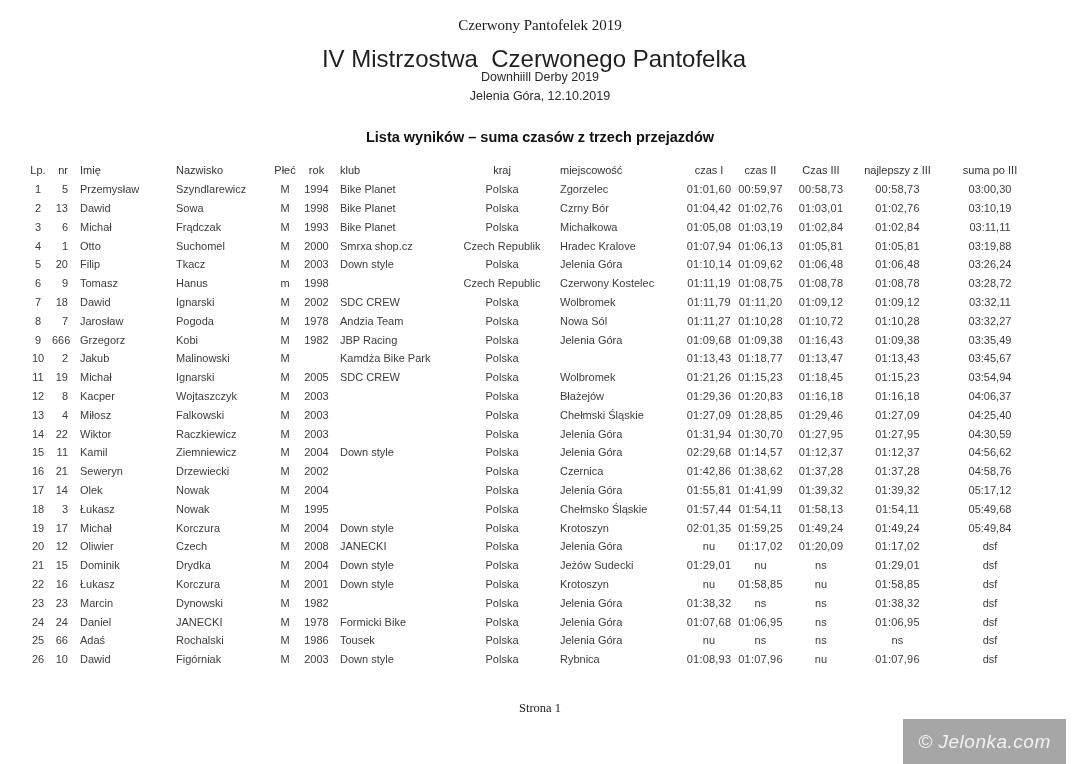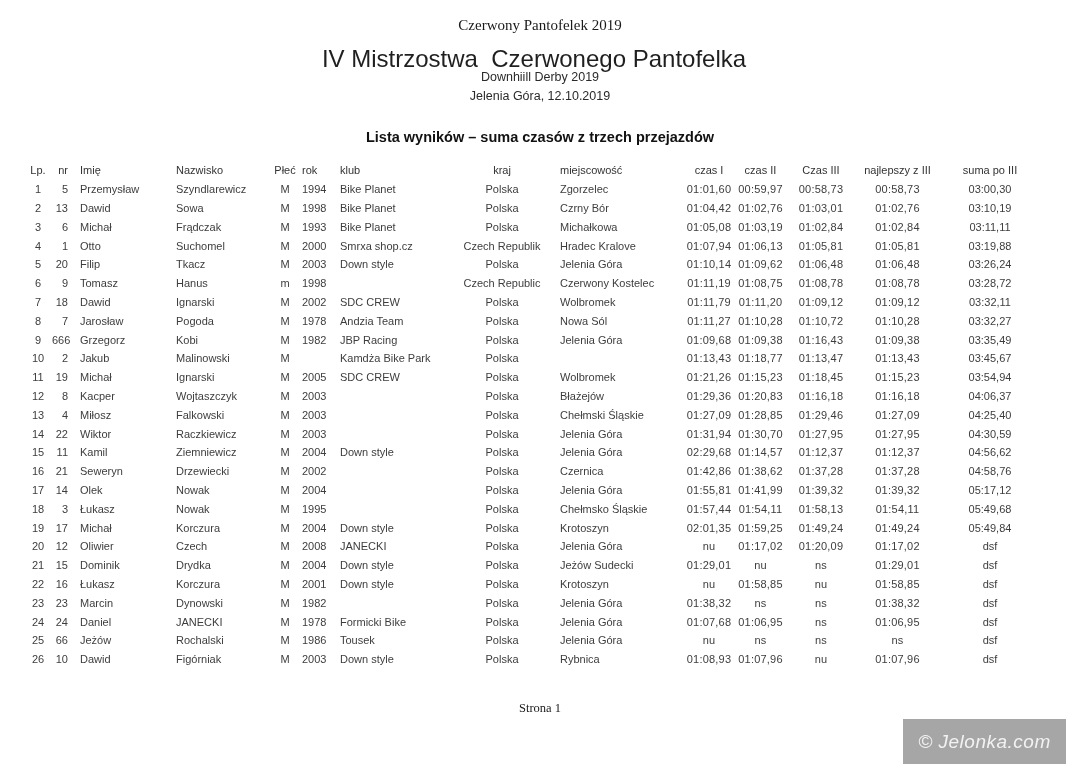"rok" .col-5 { text-align: left -> center }
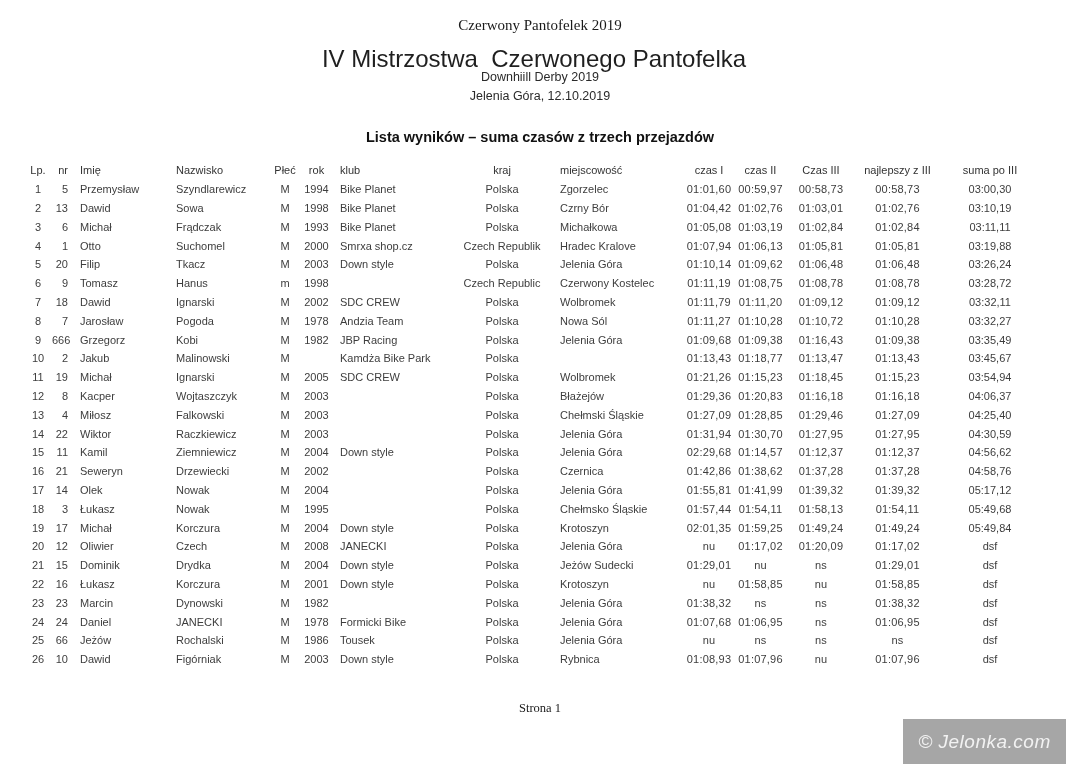"Jeżów" td.col-2 { text: Jeżów -> Adaś }
